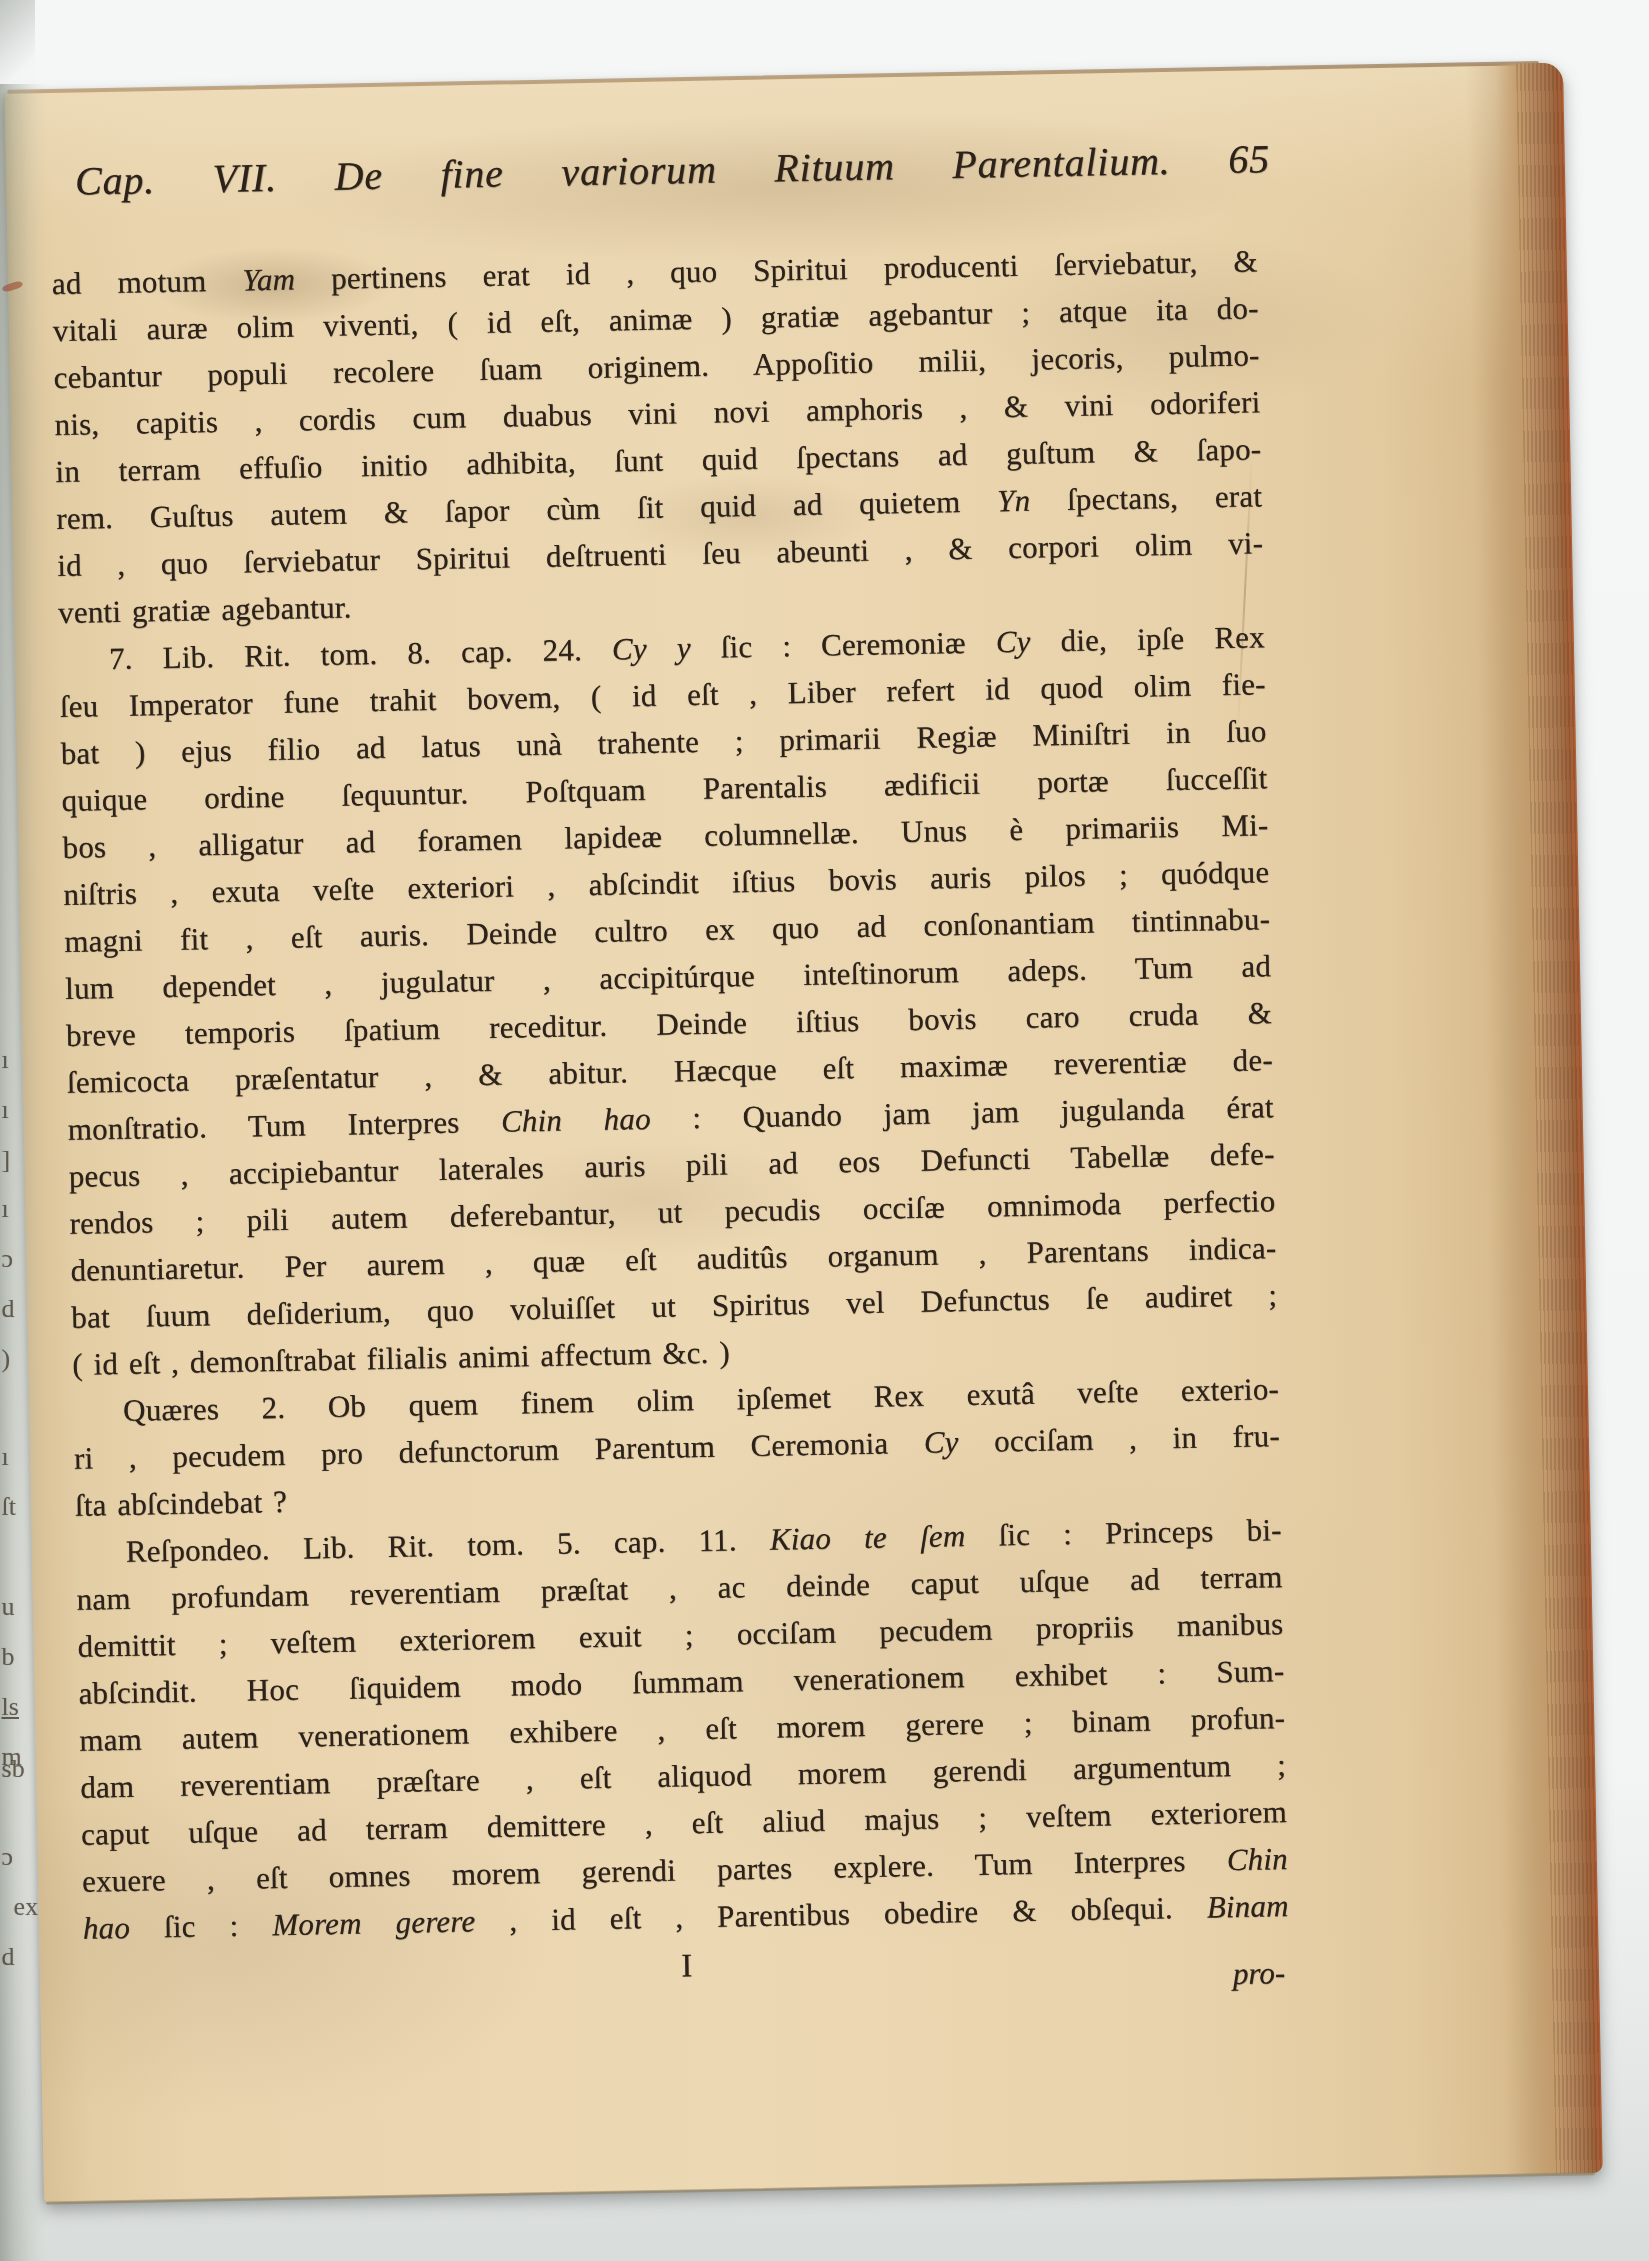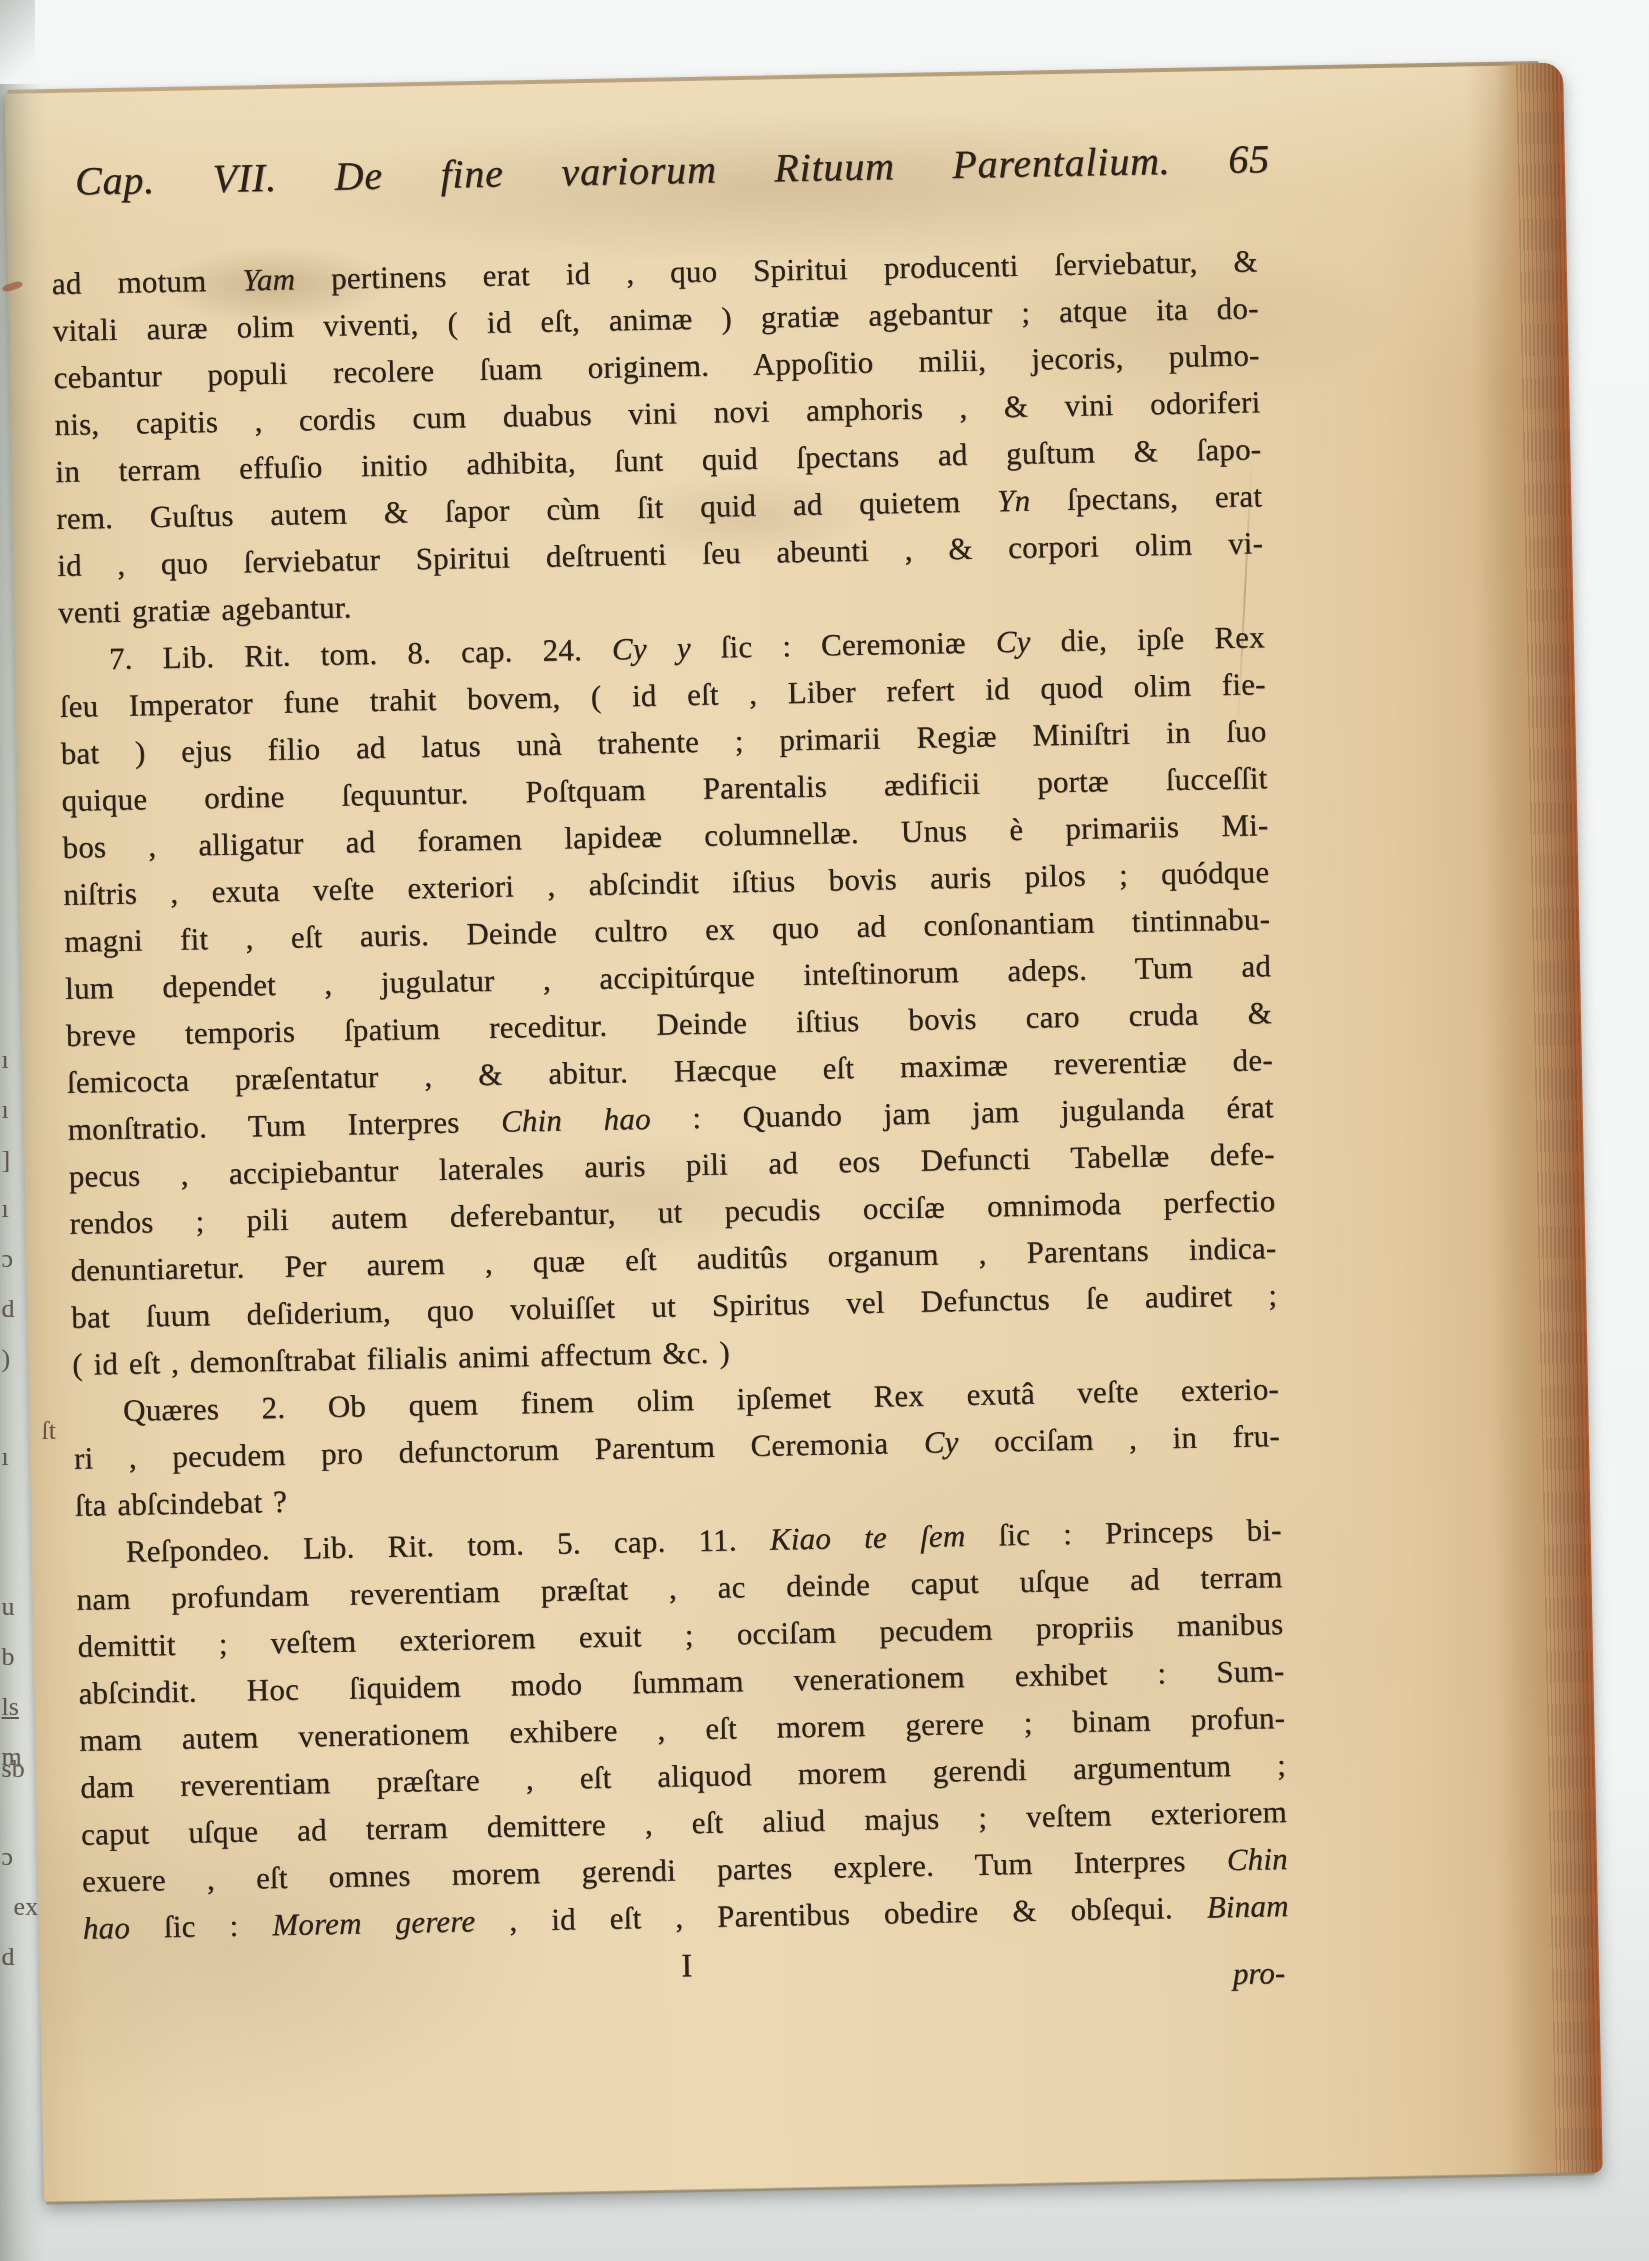"ſt" span.frag { margin-left: 40px -> none; top: 1415px -> 1491px }
